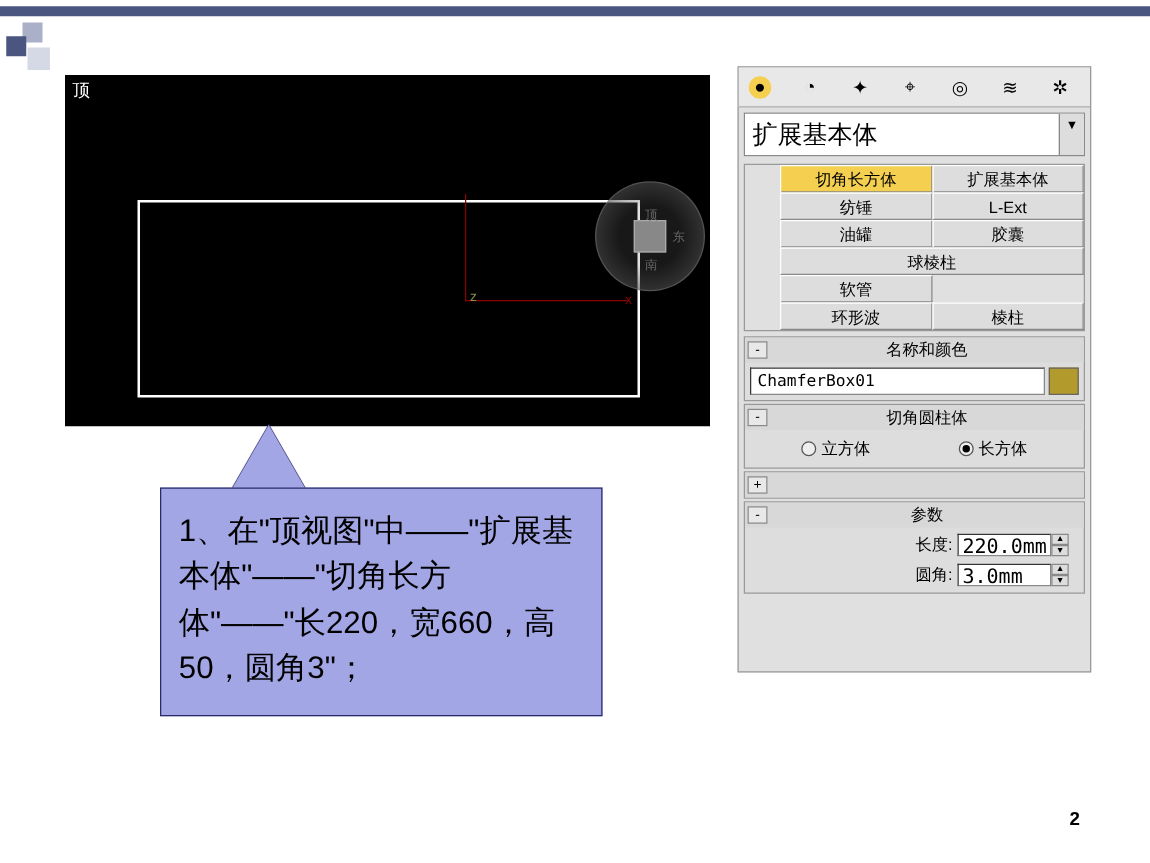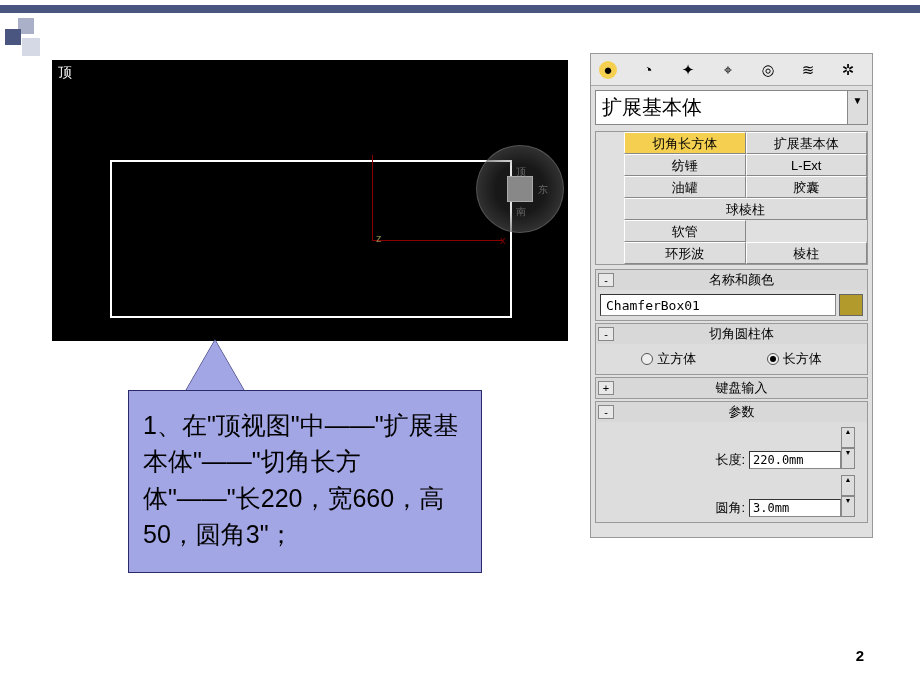"键盘输入" div.title { html: <div>键盘输入</div> -> none }
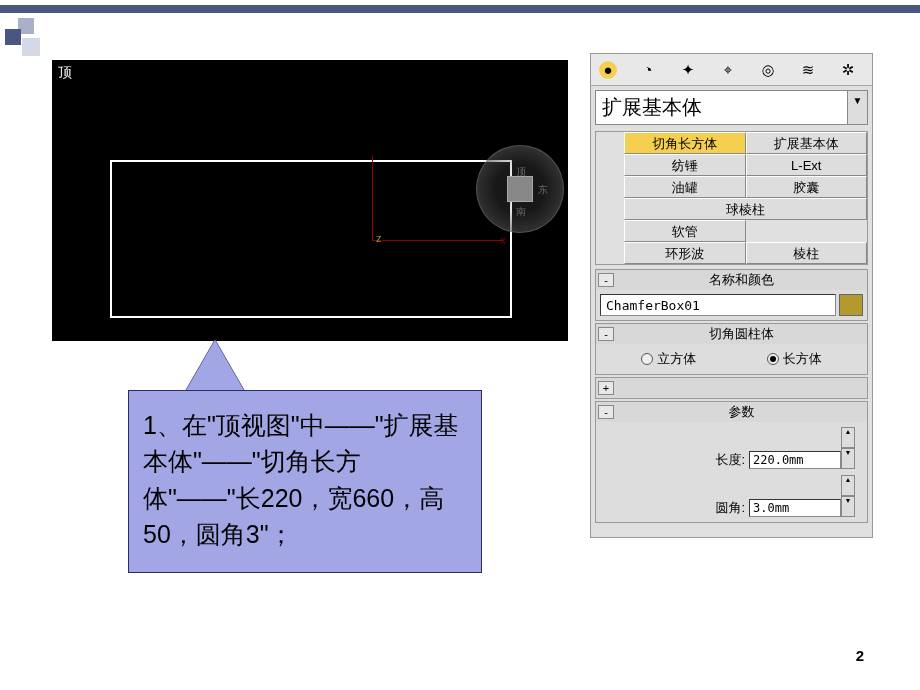"长度:" .param-row { align-items: flex-end -> flex-start }
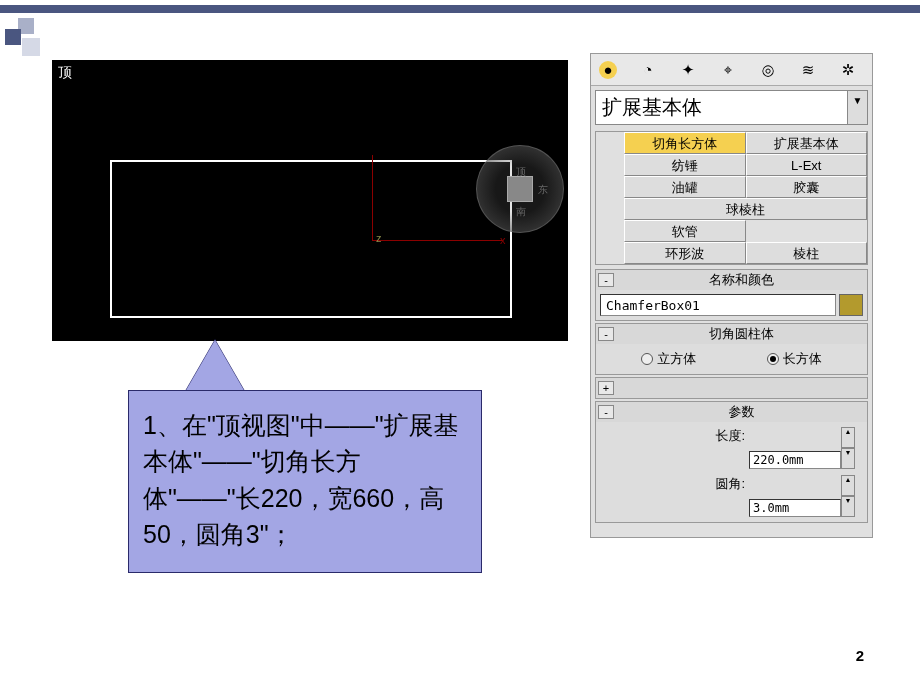"220.0mm" .spinner input { font-size: 12px -> 16px; margin-top: 24px -> none; width: 92px -> 75px }
